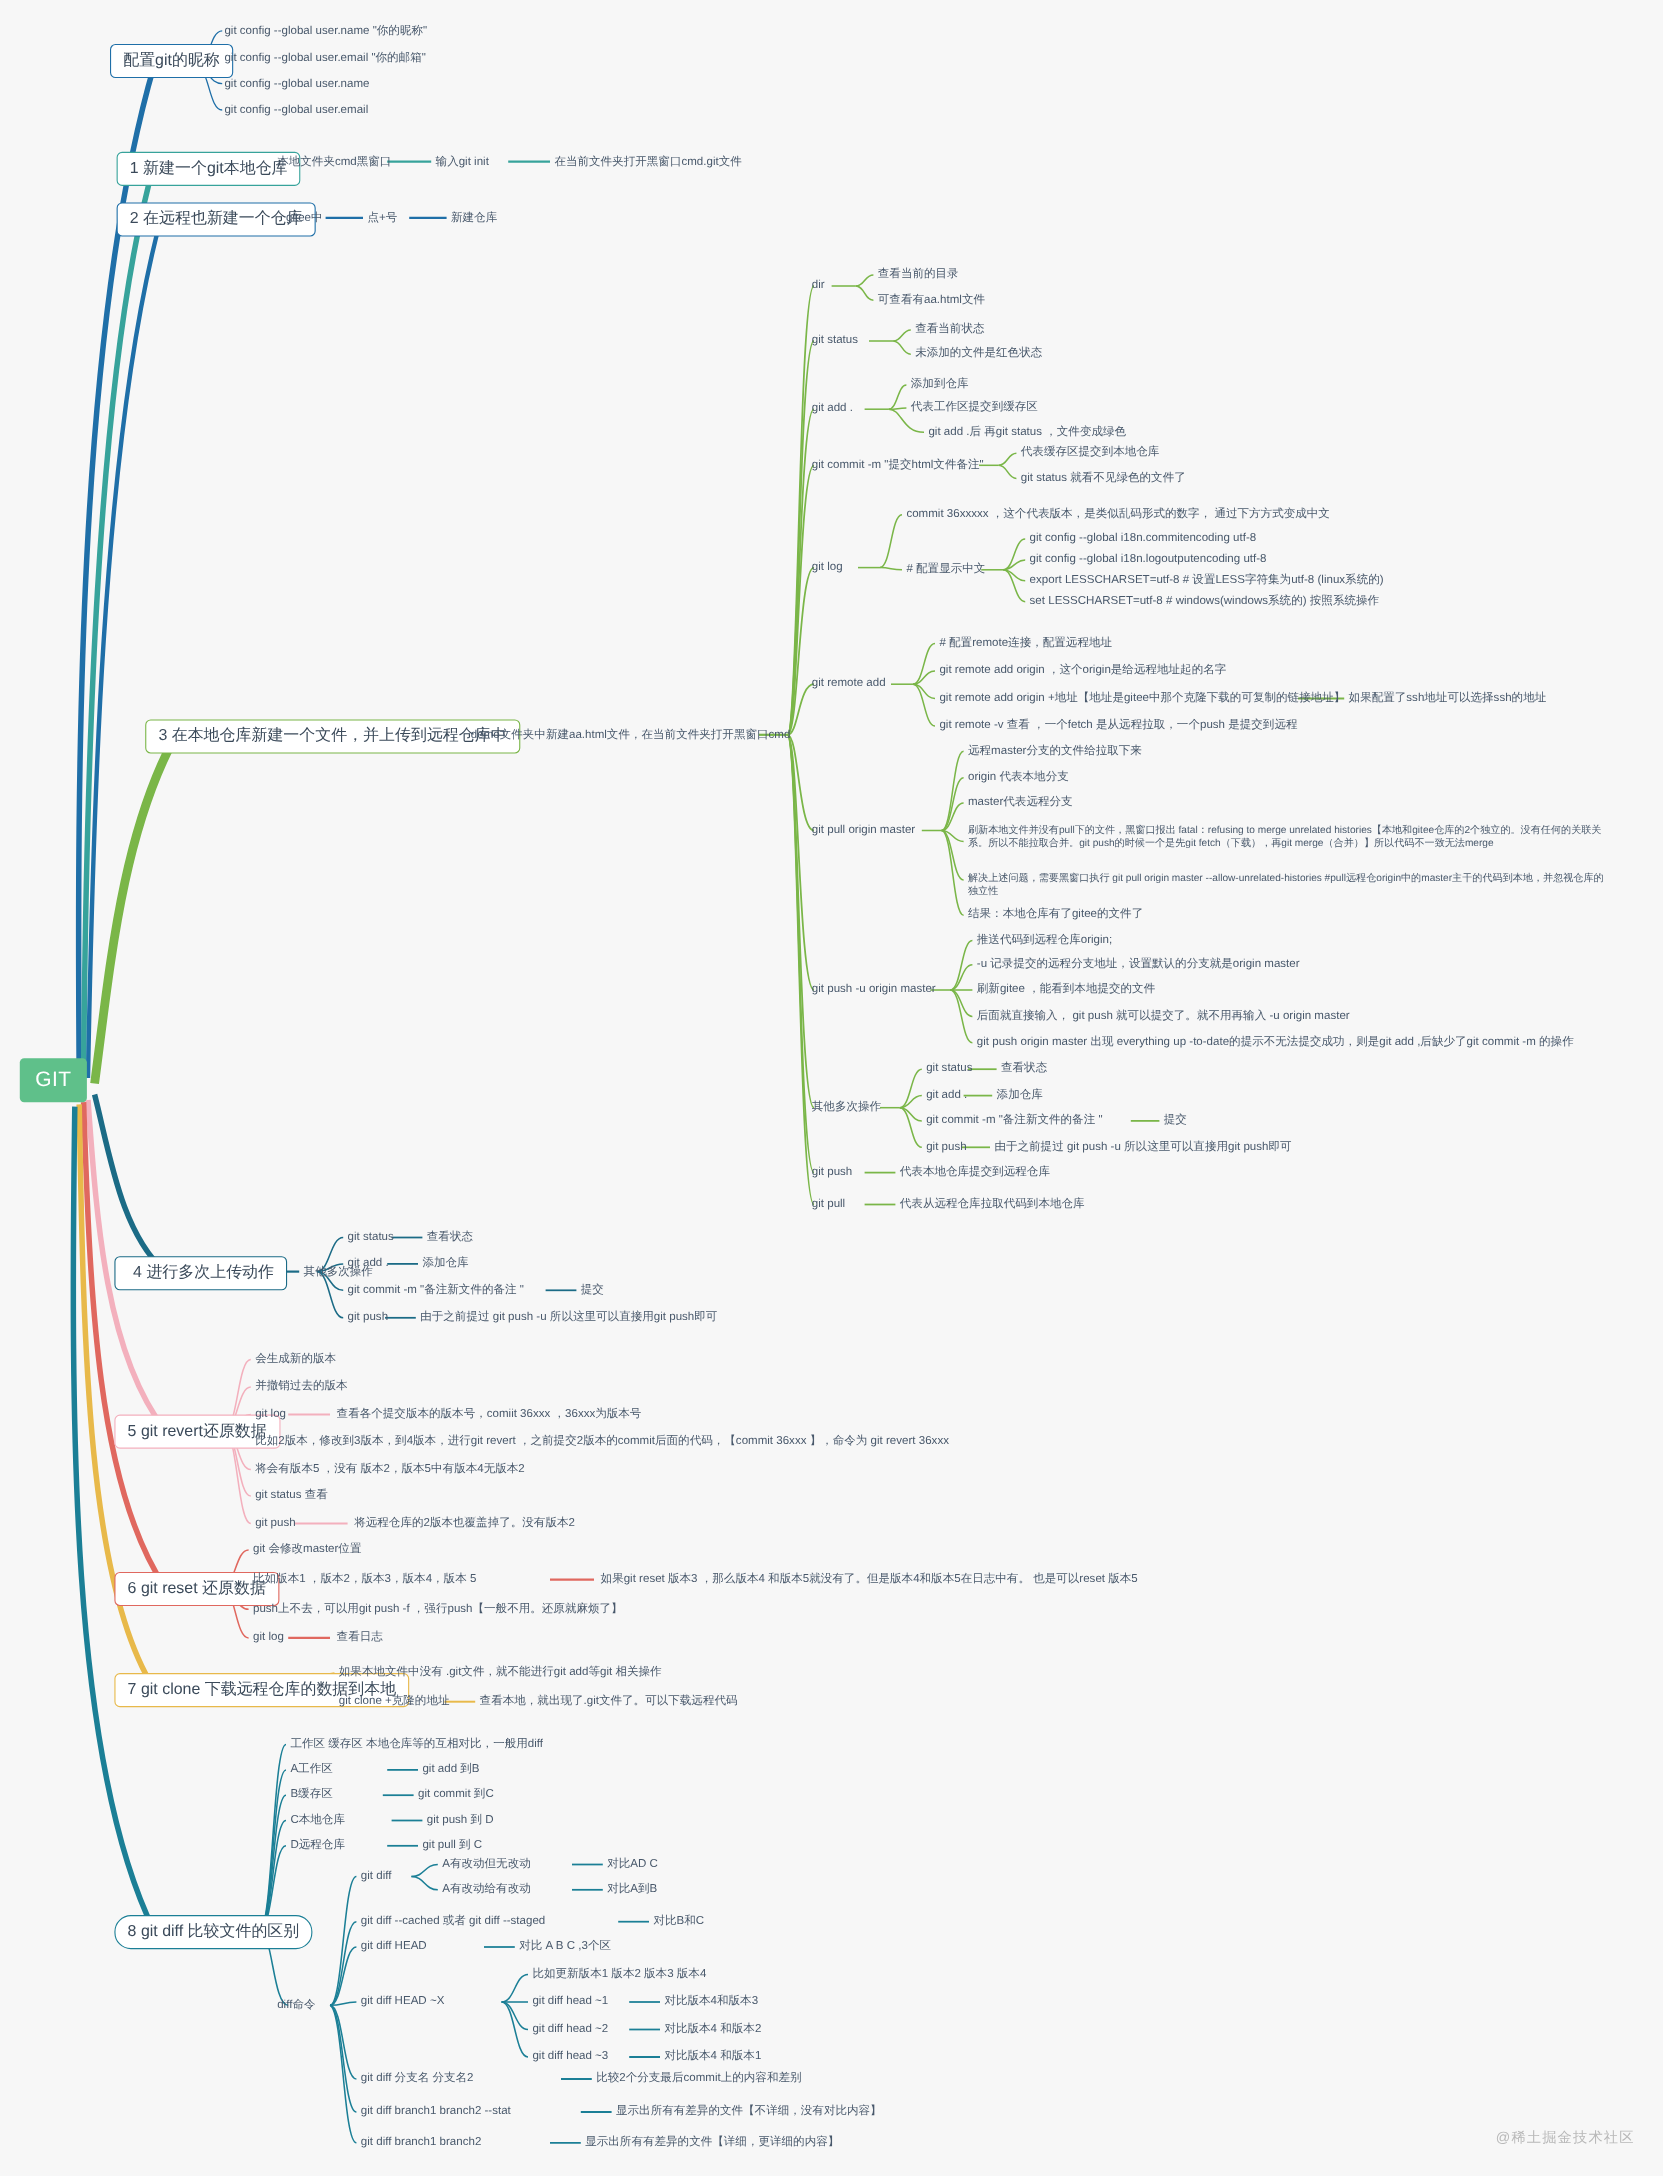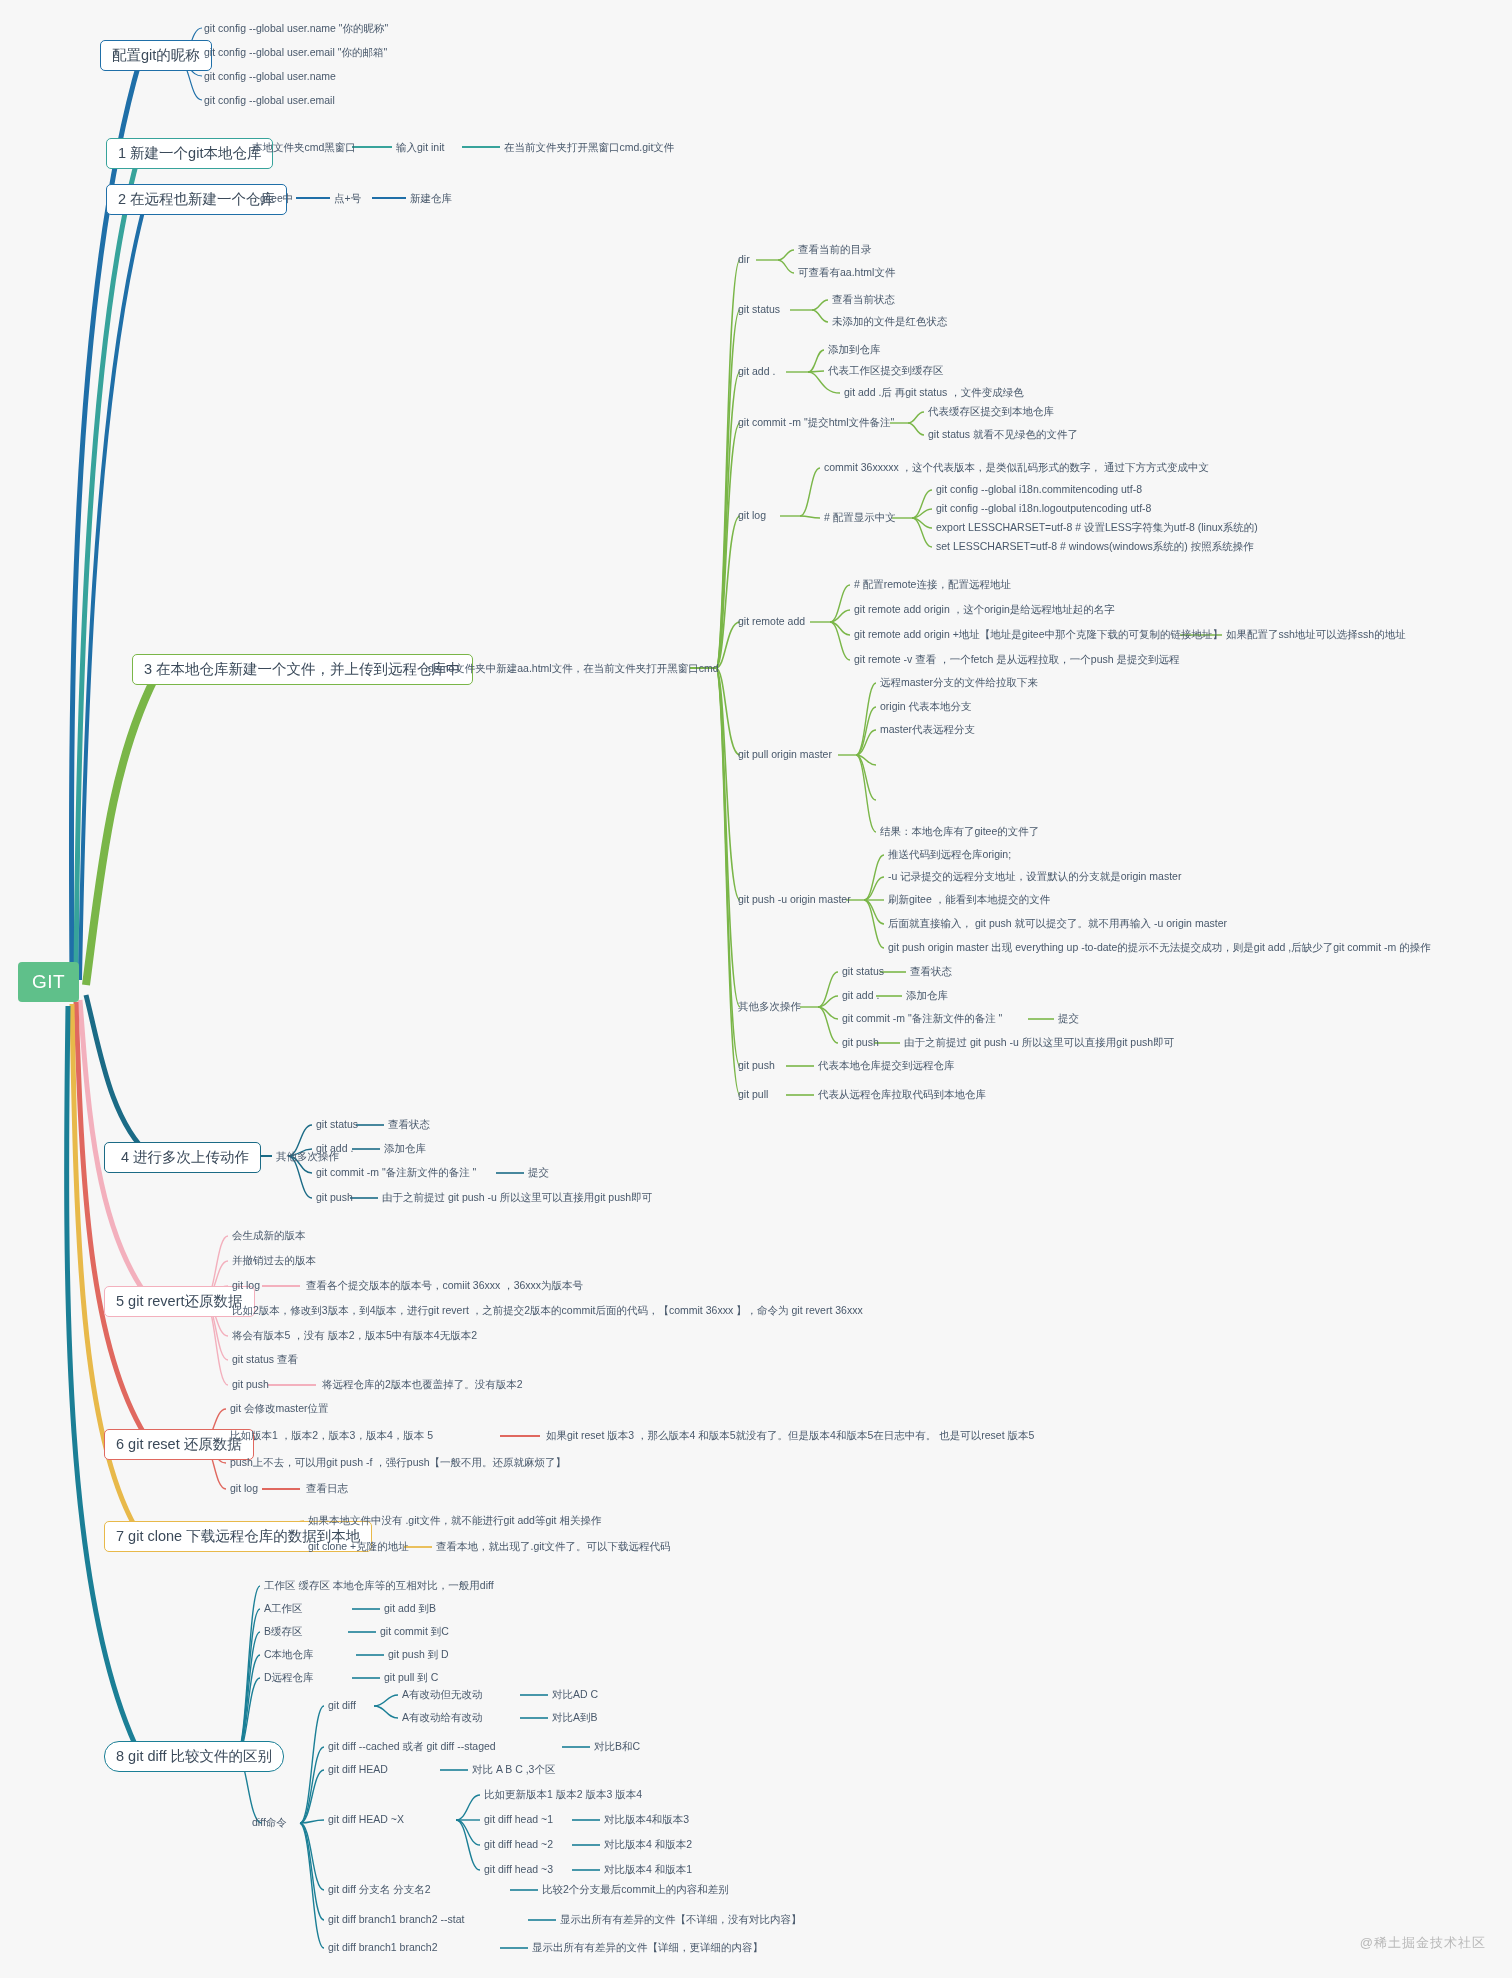"刷新本地文件并没有pull下的文件，黑窗口报出 fatal：refusing" div.node { html: none -> <div>刷新本地文件并没有pull下的文件，黑窗口报出 fatal：refusing to merge unrelated histories【本地和gitee仓库的2个独立的。没有任何的关联关系。所以不能拉取合并。git push的时候一个是先git fetch（下载），再git merge（合并）】所以代码不一致无法merge</div> }
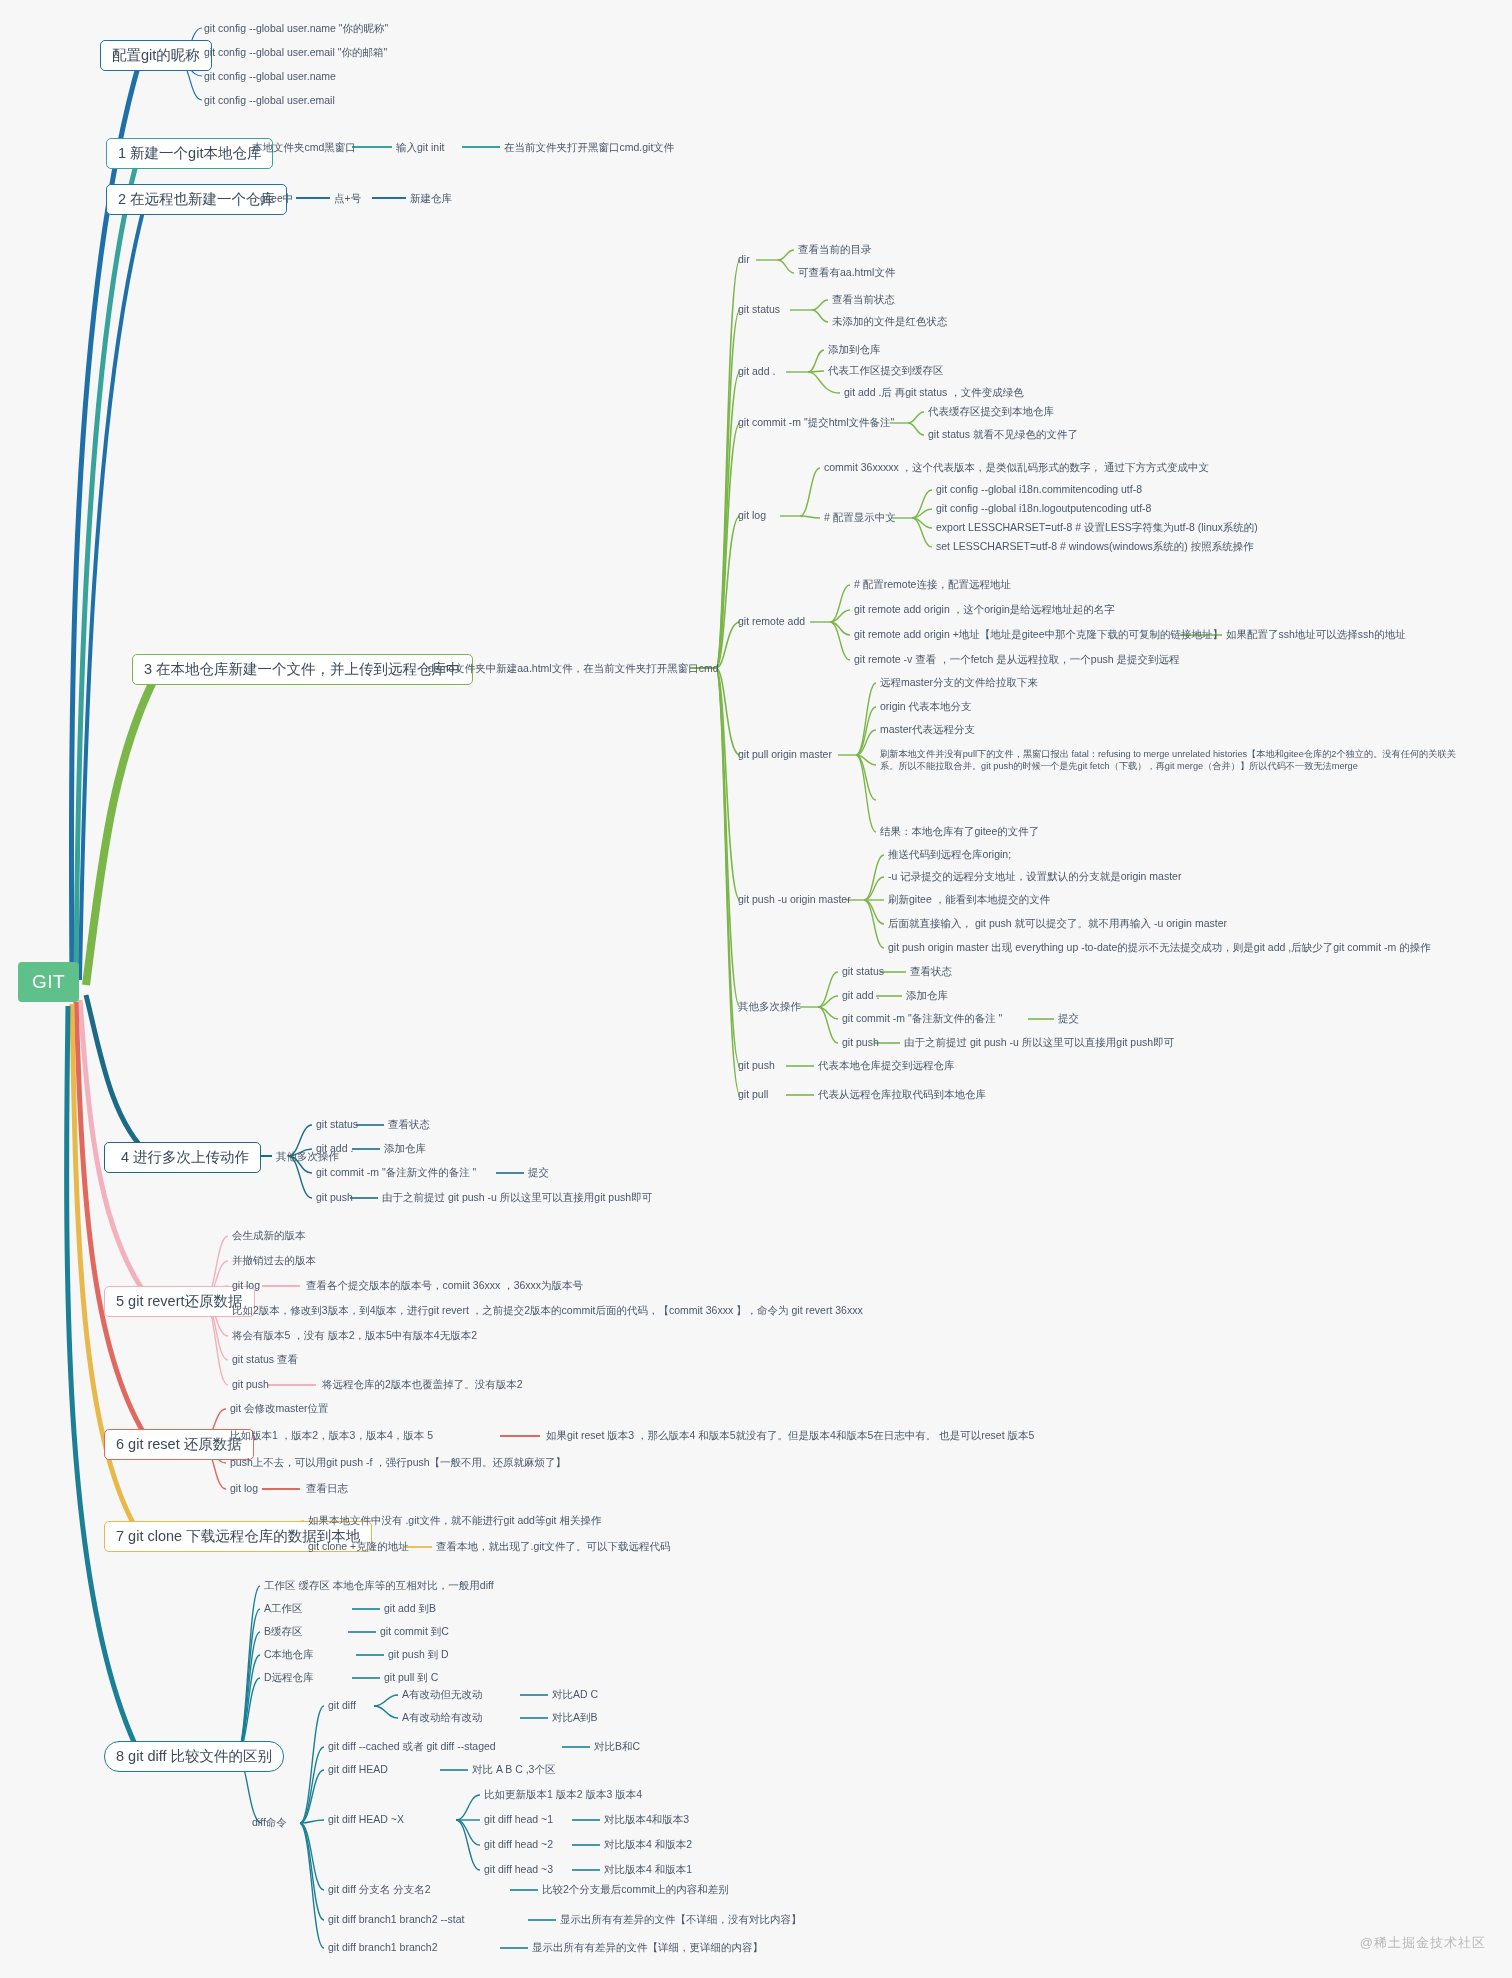"解决上述问题，需要黑窗口执行 git pull origin master" div.node { html: none -> <div>解决上述问题，需要黑窗口执行 git pull origin master --allow-unrelated-histories #pull远程仓origin中的master主干的代码到本地，并忽视仓库的独立性</div> }
